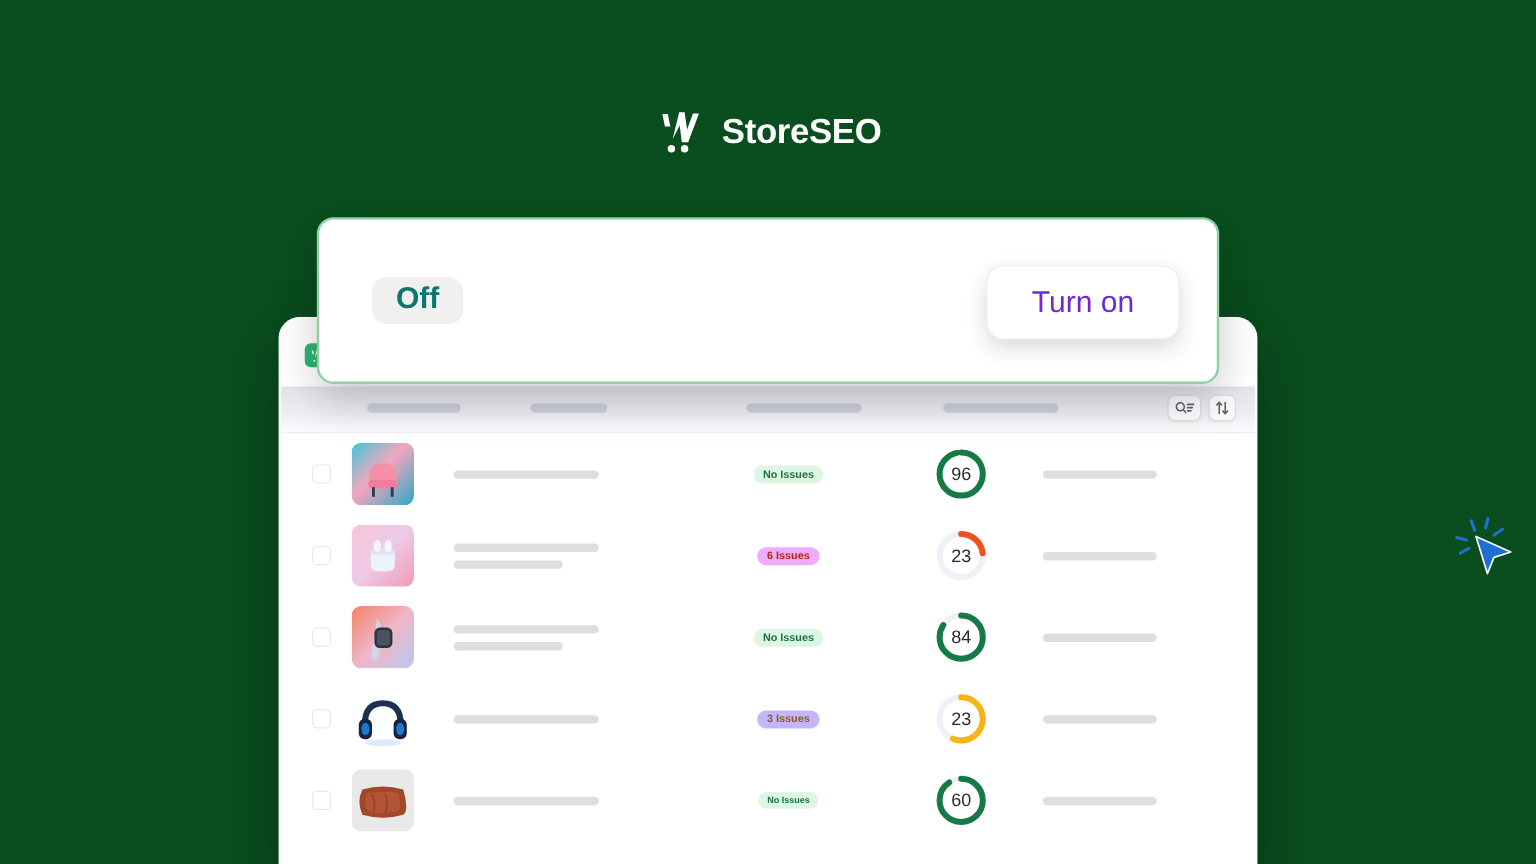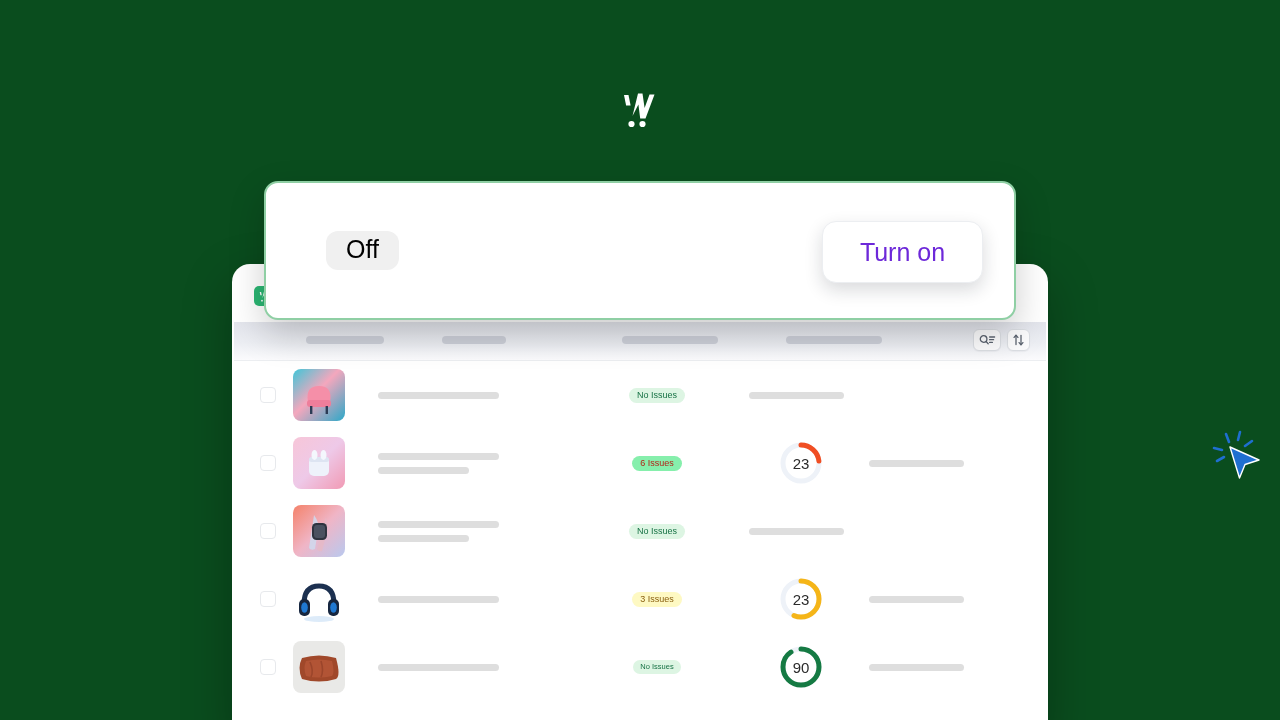"StoreSEO" div.brand-name { html: none -> <div>StoreSEO</div> }
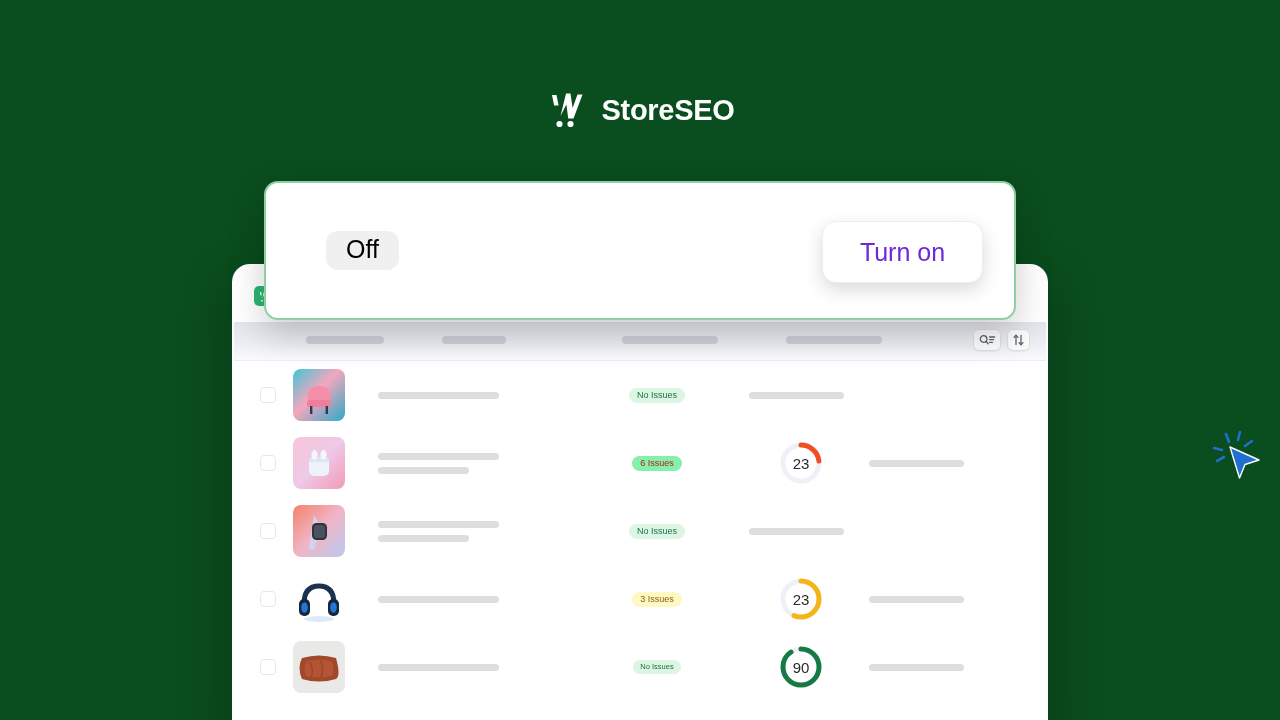"Off" .off-pill { color: #000000 -> #0f766e; font-weight: normal -> bold; margin-left: 24px -> 8px }
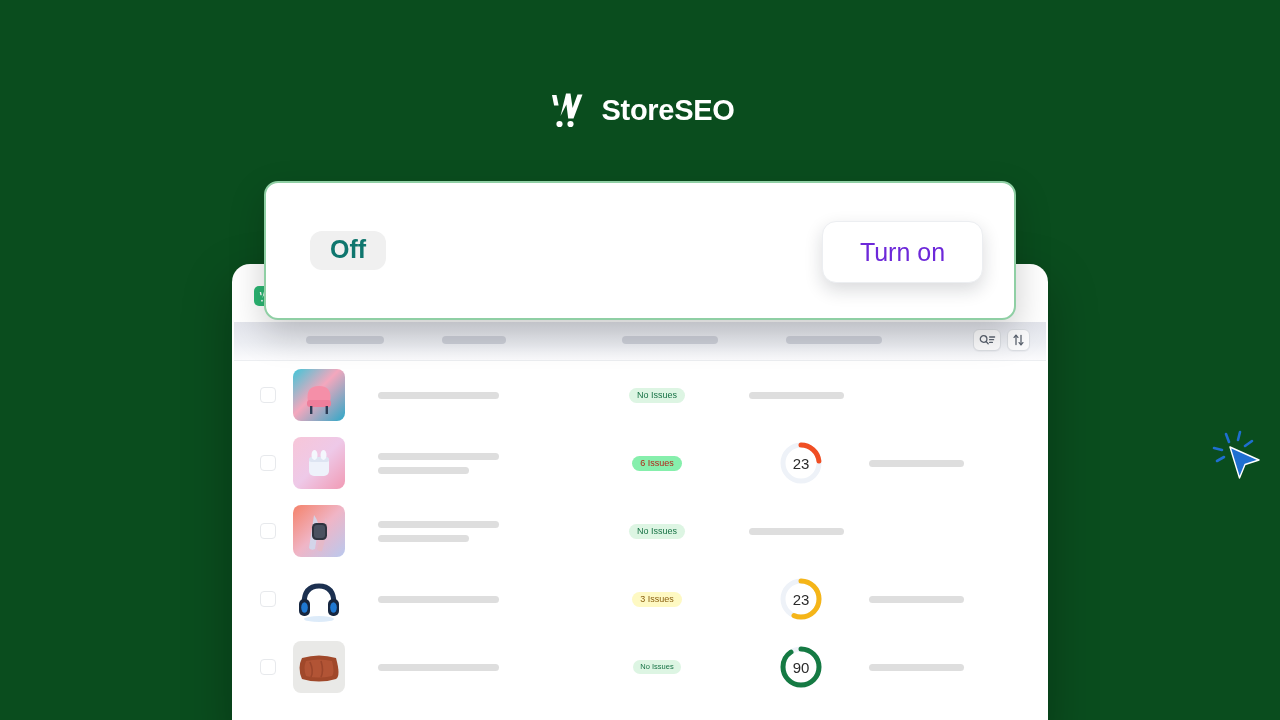"No Issues" .badge { font-weight: normal -> bold }
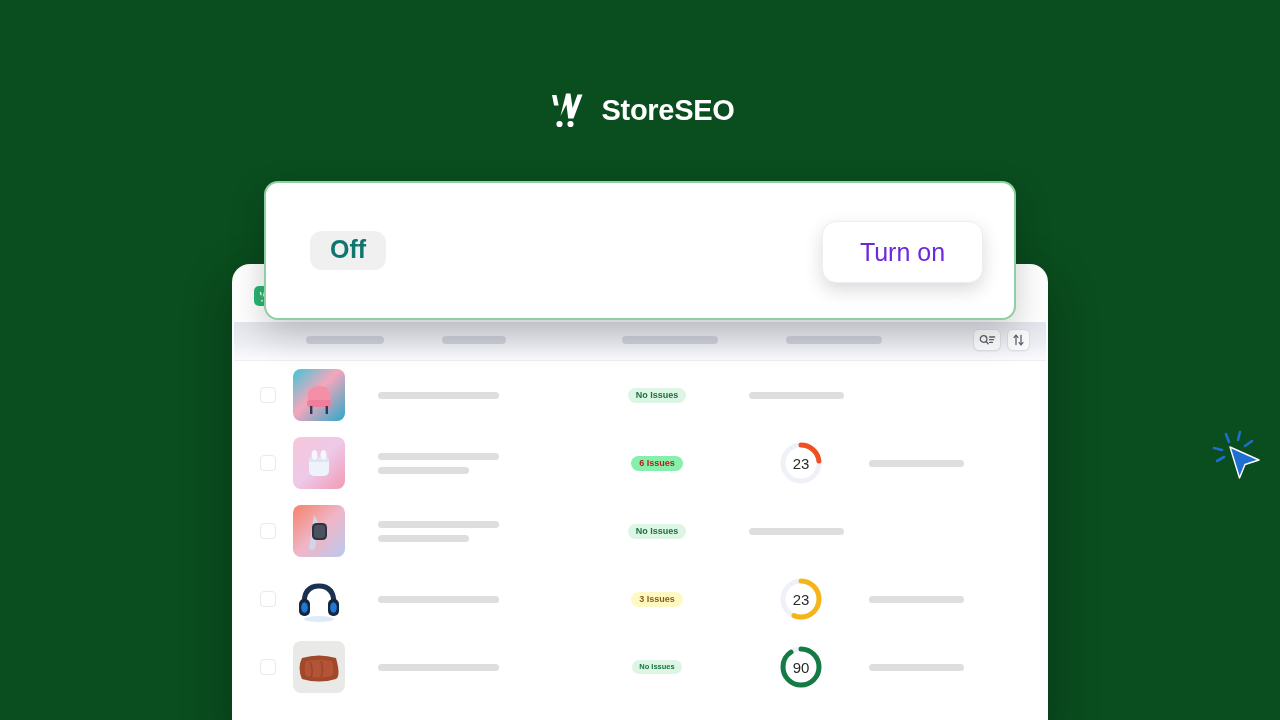"96" div.scorecol { html: none -> <div> <div> <svg> <circle></circle> <circle></circle> </svg> <div>96</div> </div> </div> }
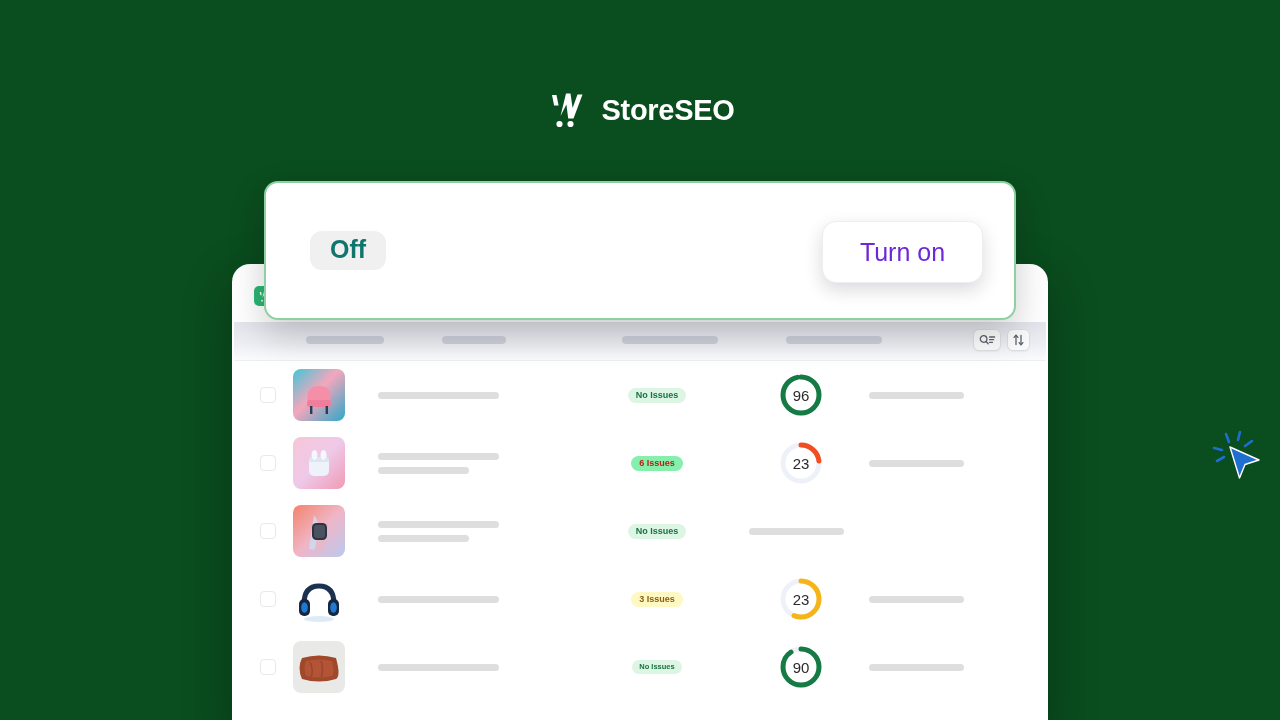"6 Issues" .badge.err { background: #86efac -> #f0abfc }
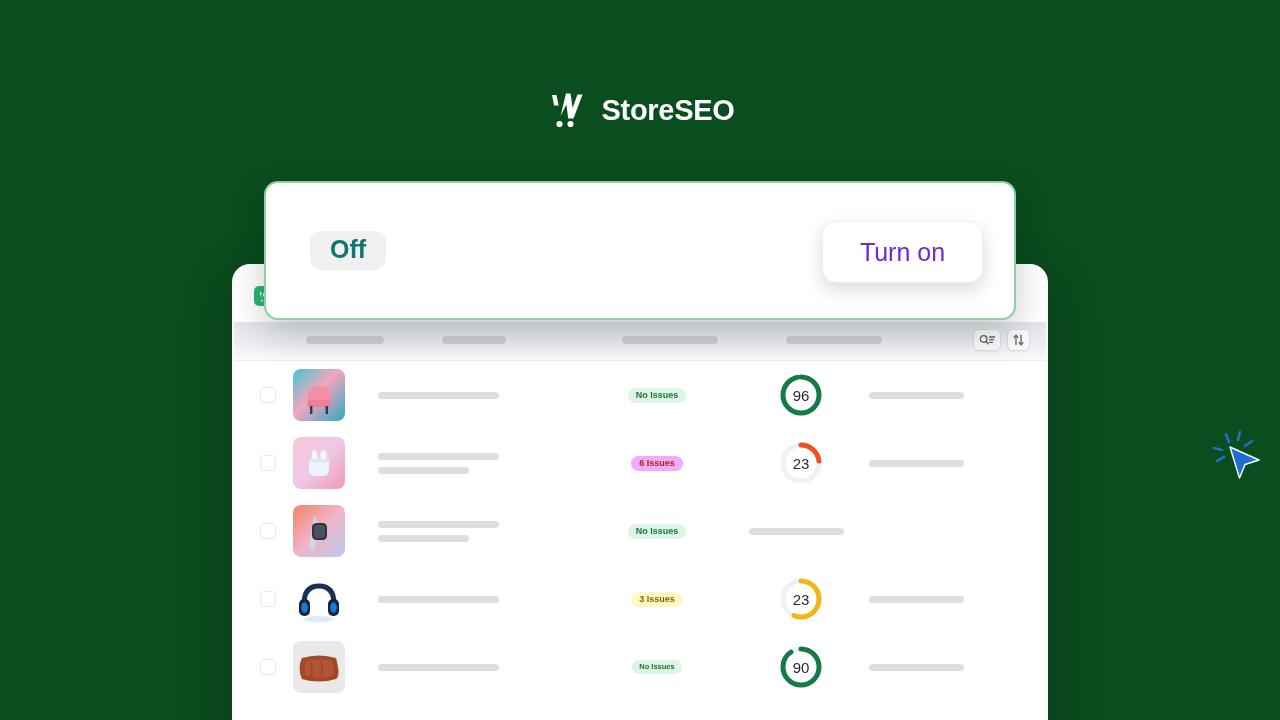"84" div.scorecol { html: none -> <div> <div> <svg> <circle></circle> <circle></circle> </svg> <div>84</div> </div> </div> }
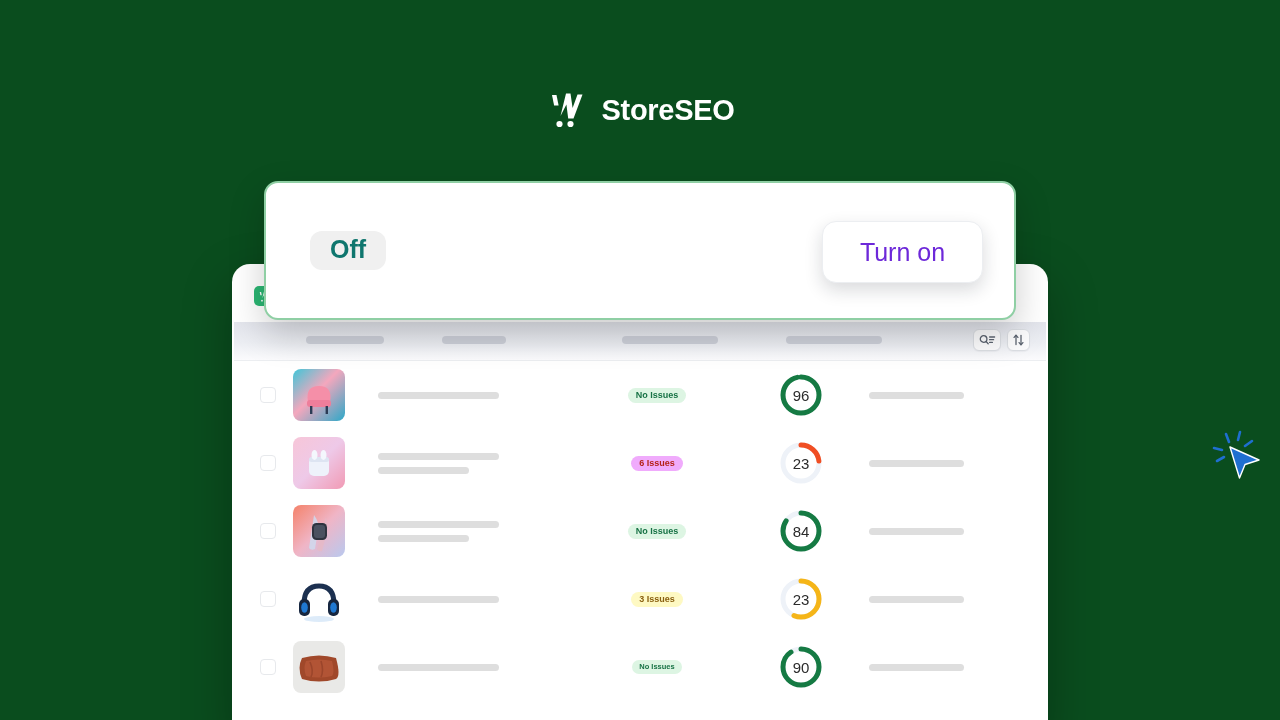"3 Issues" .badge.warn { background: #fef9c3 -> #c4b5fd }
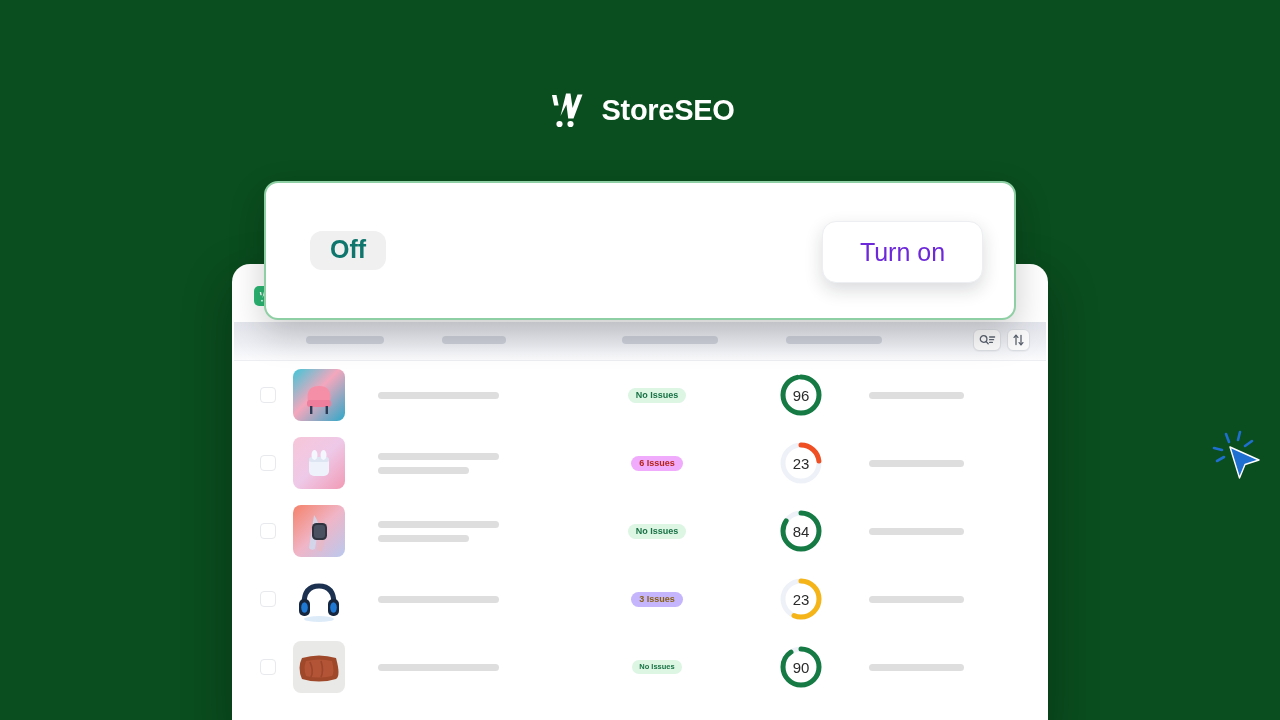"90" div.val { text: 90 -> 60 }
